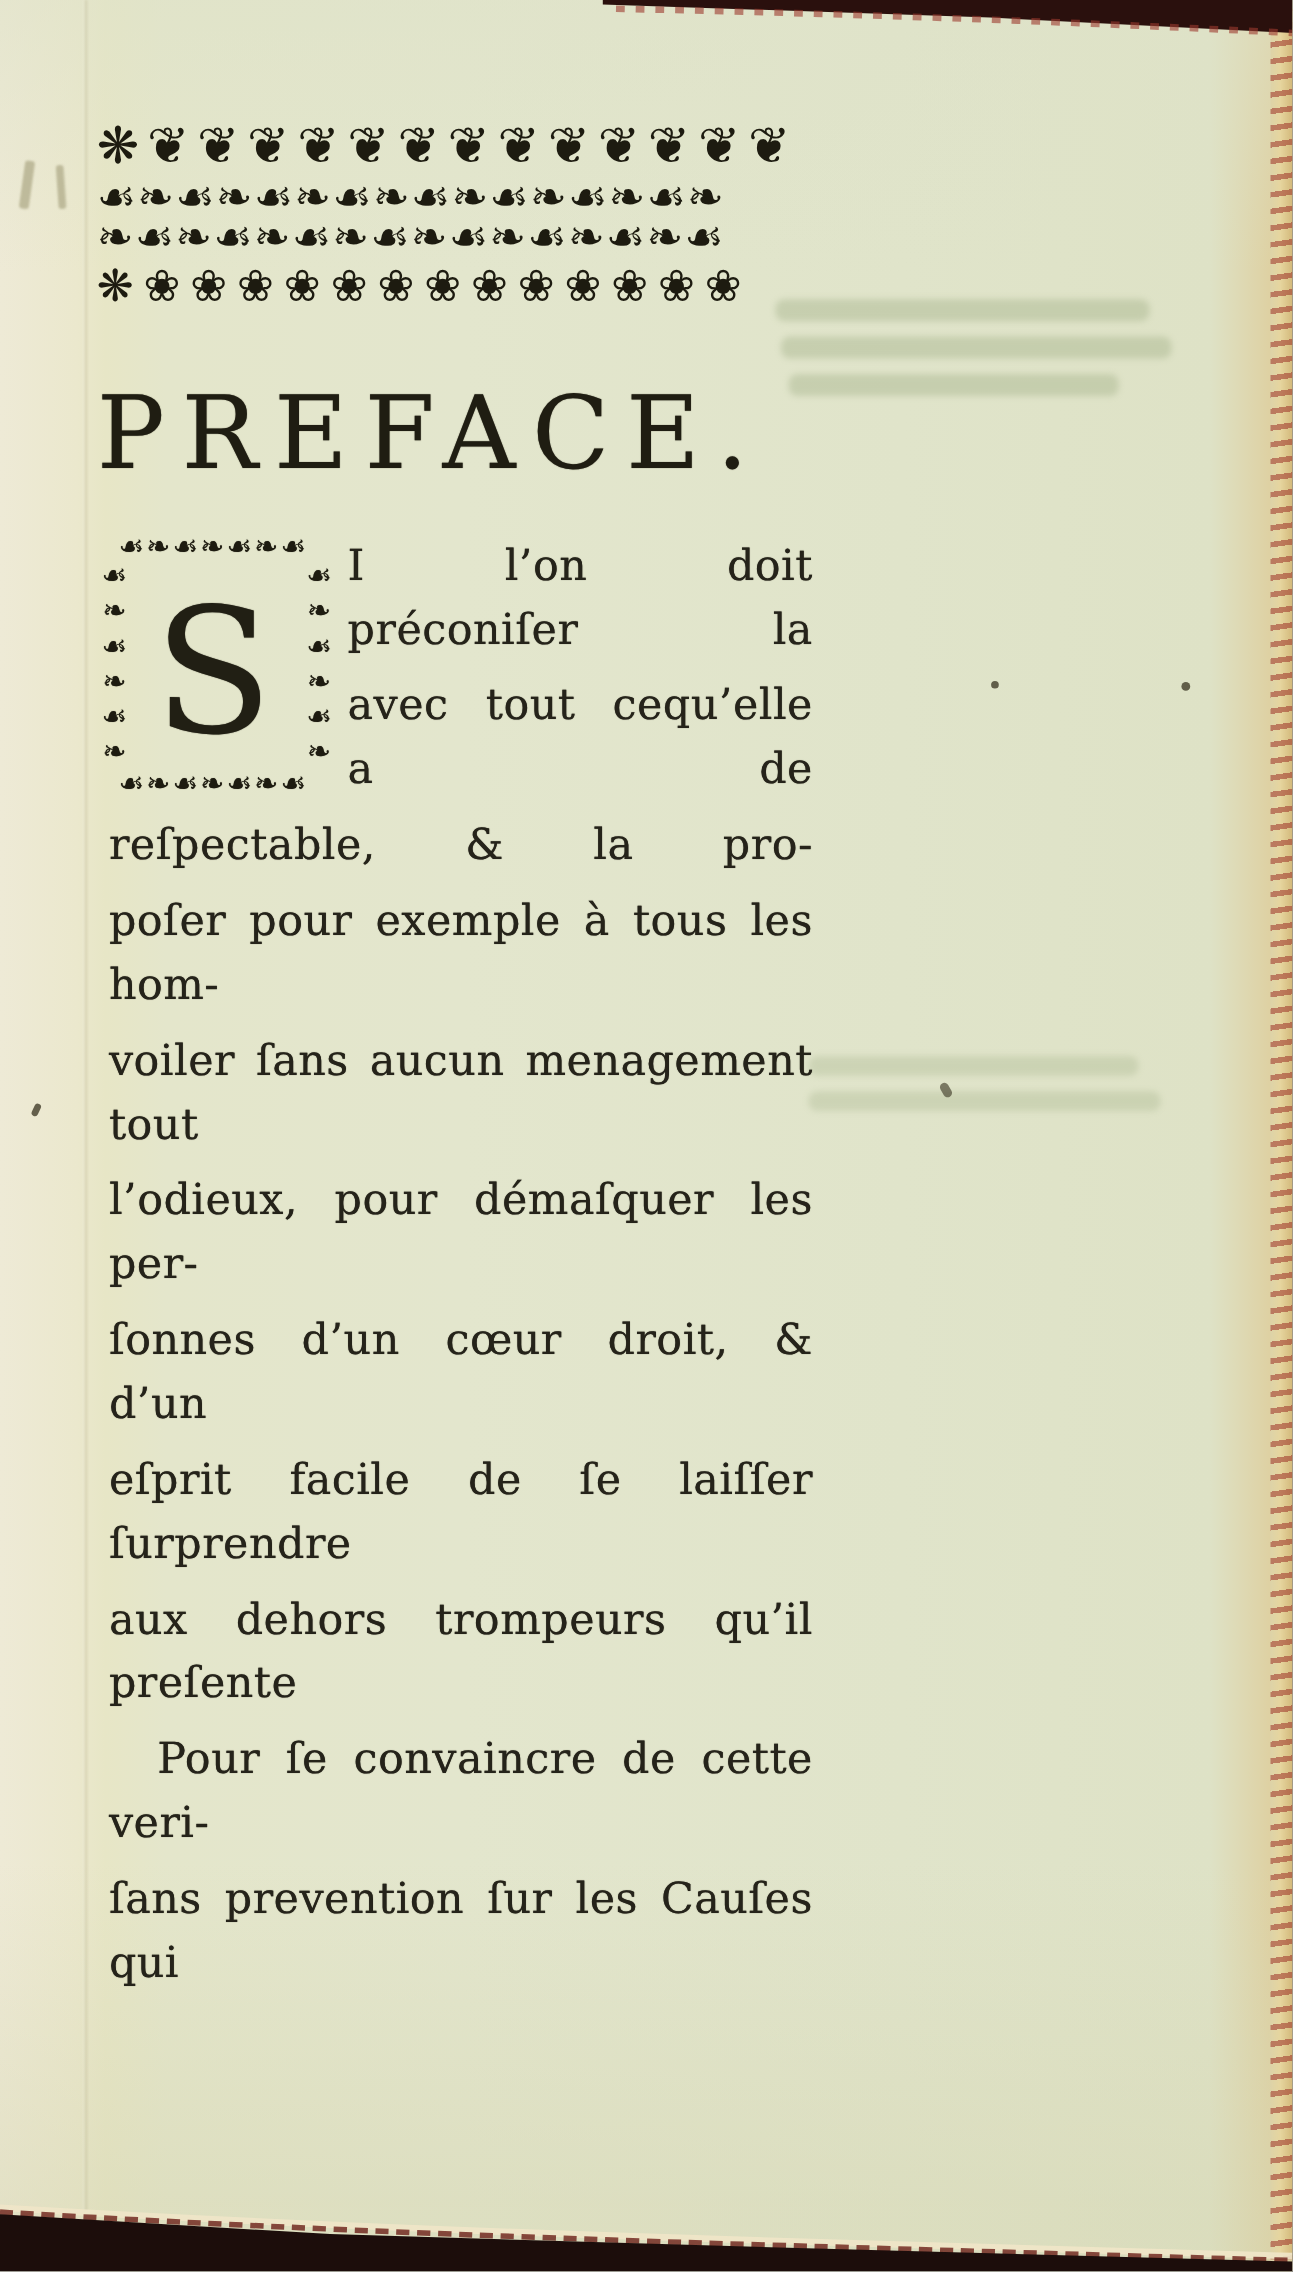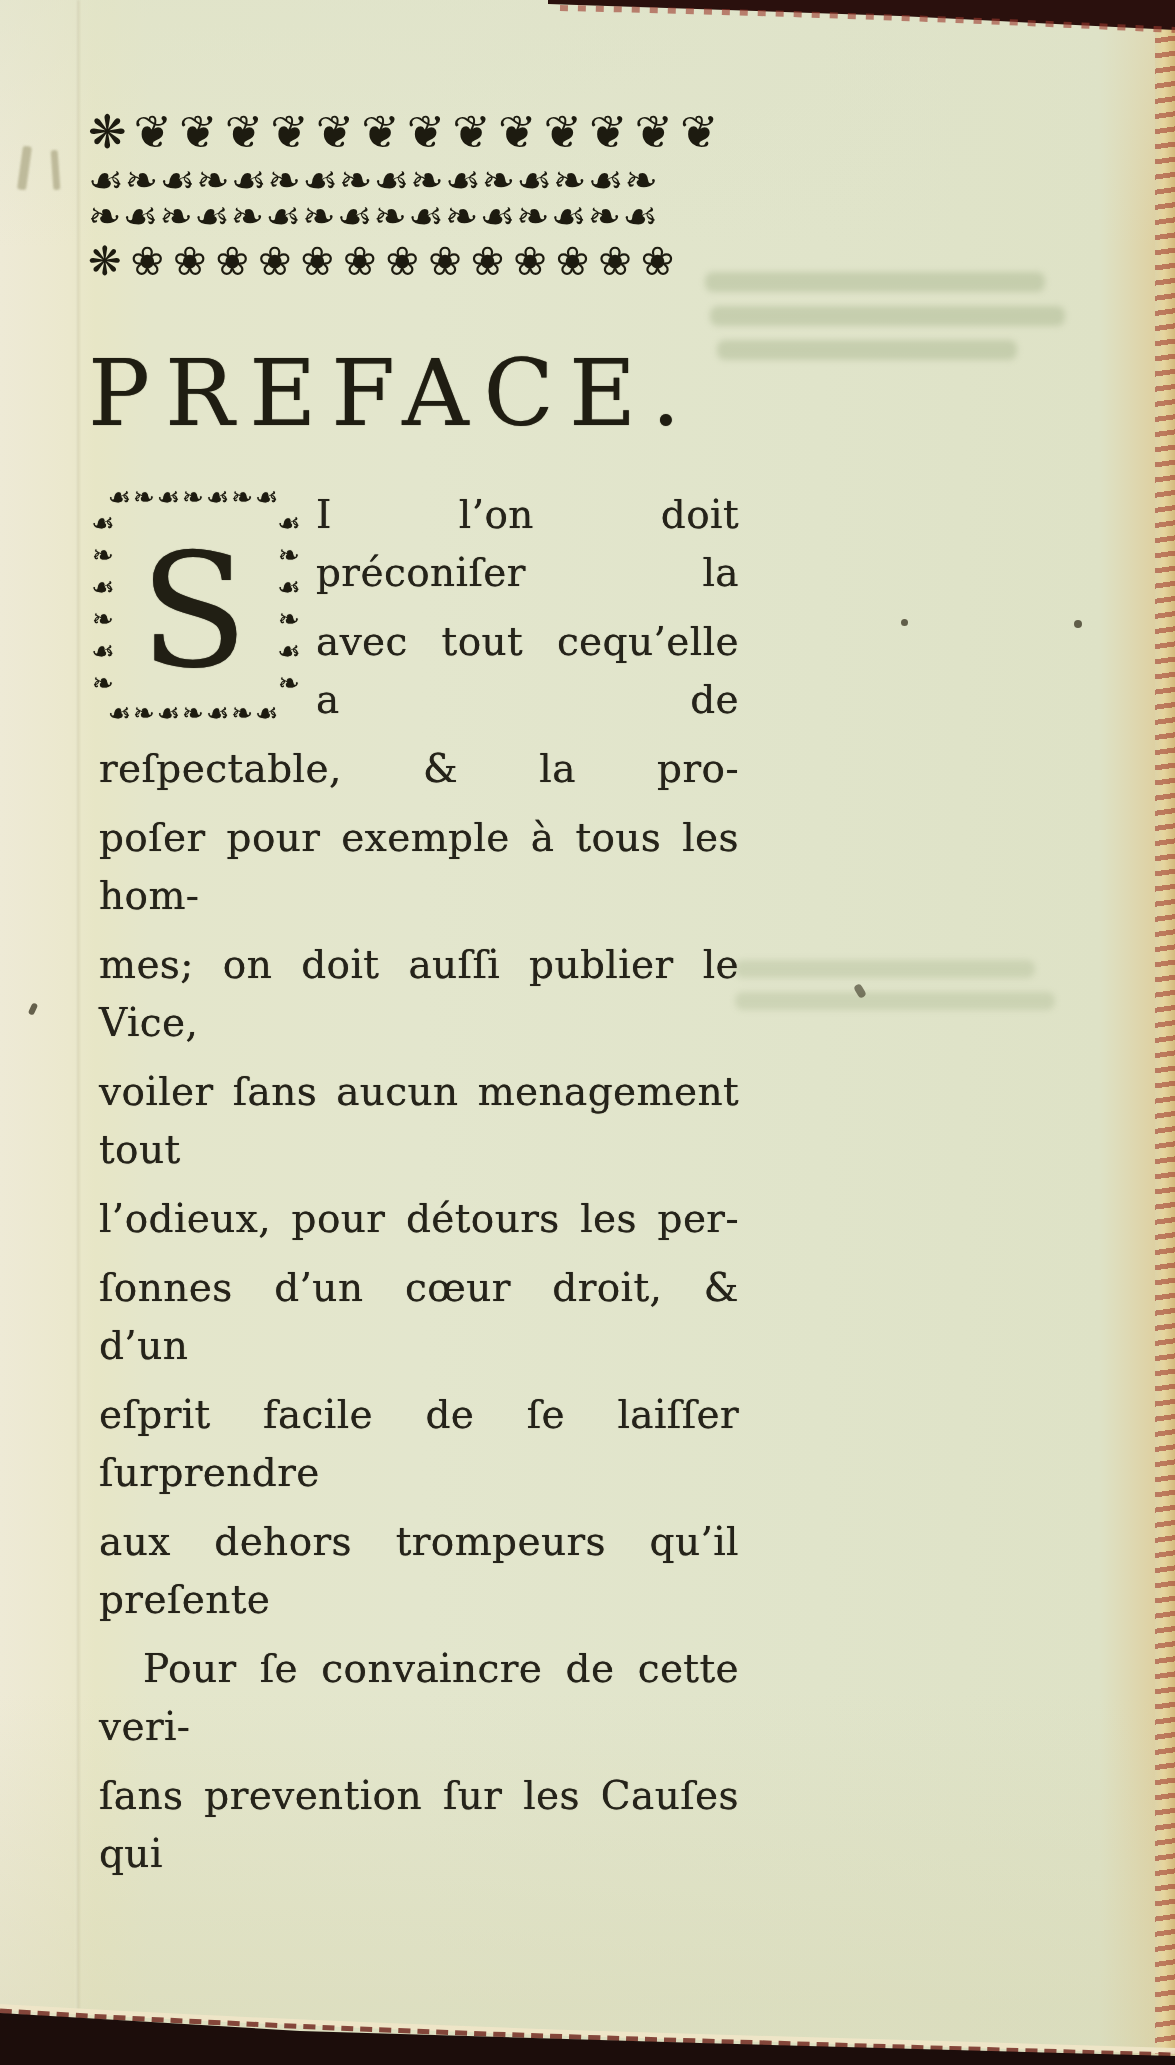"mes; on doit auſſi publier" p.line { html: <p>mes; on doit auſſi publier le Vice,</p> -> none }
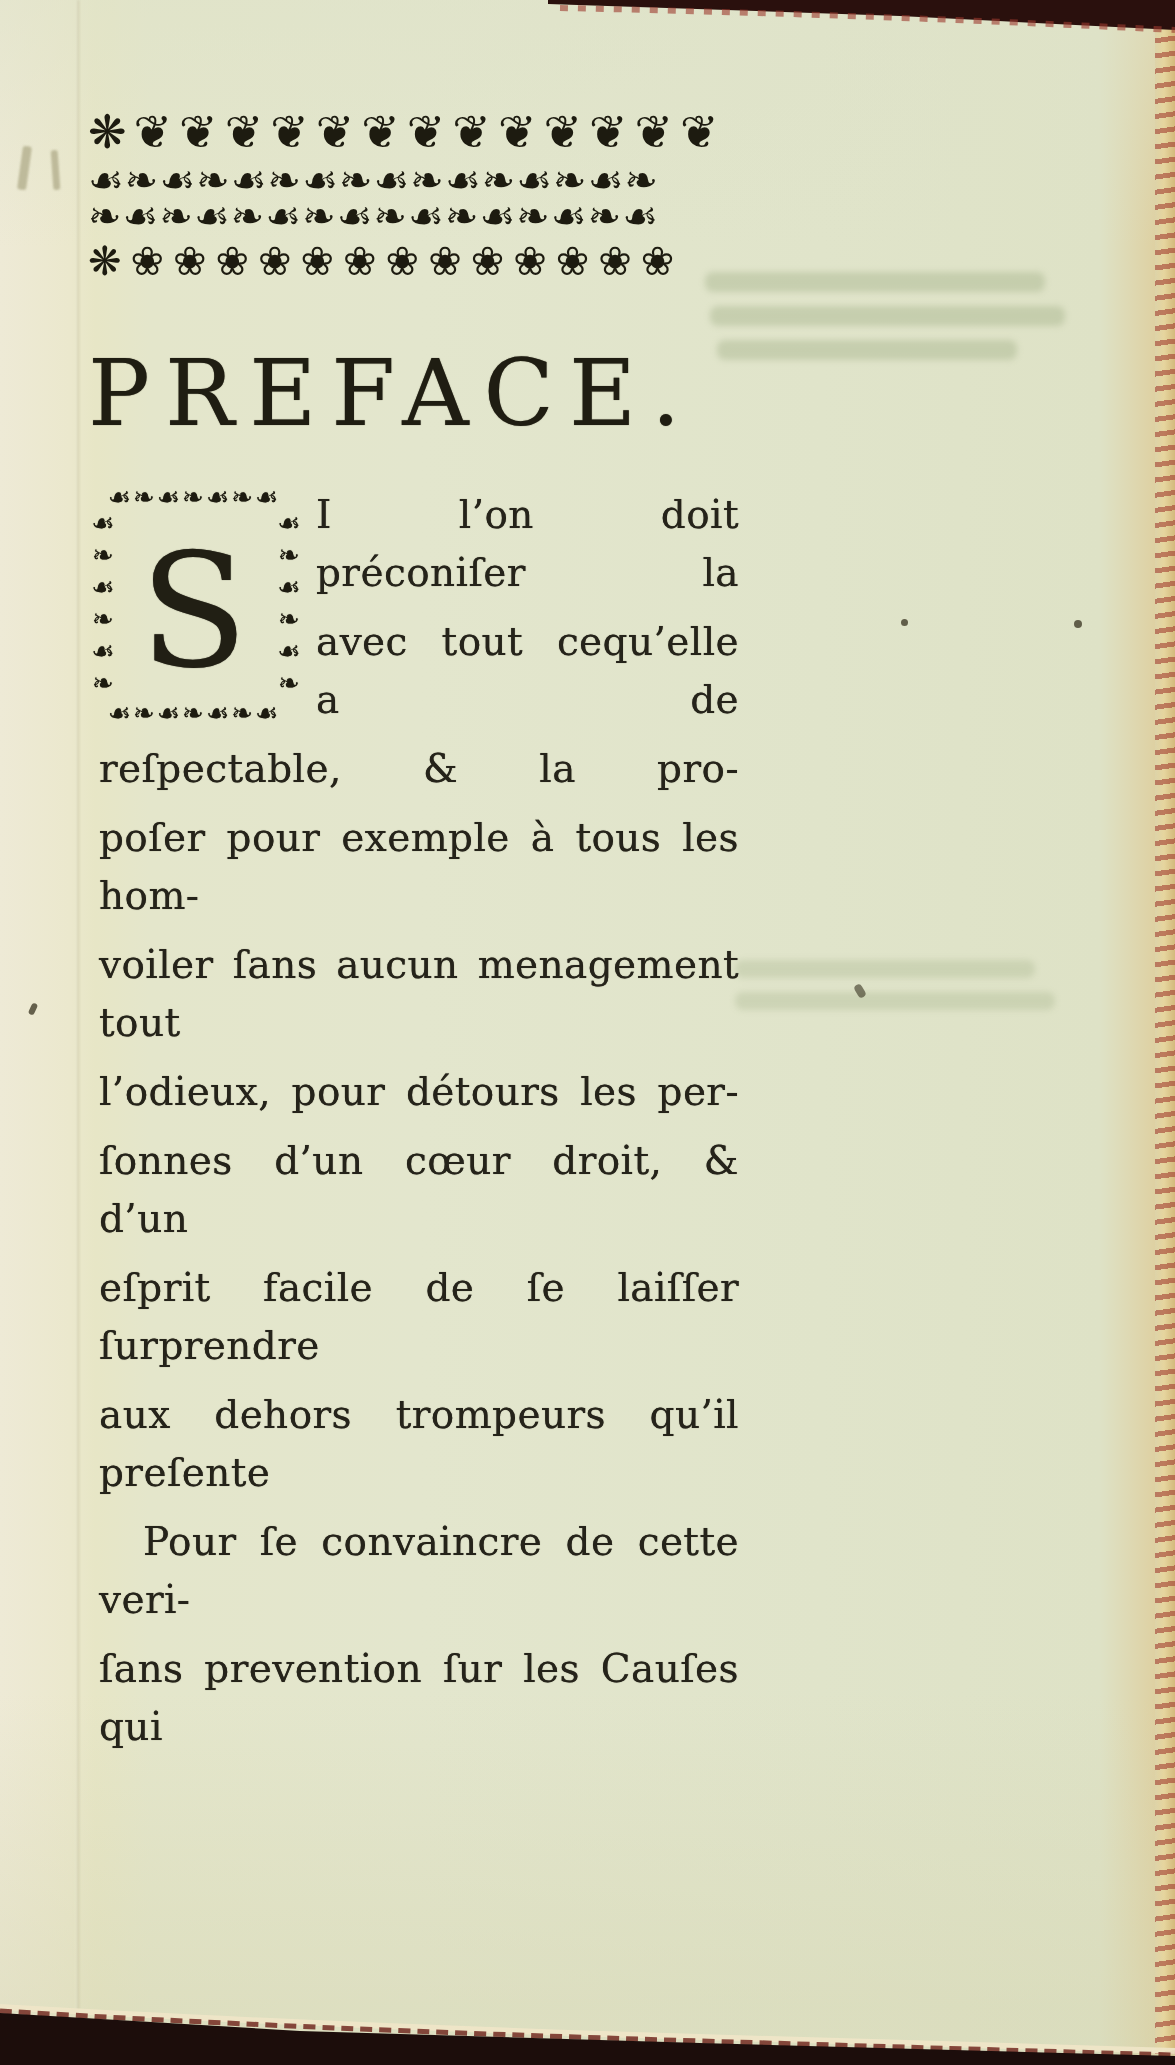"l’odieux, pour détours les per-" p.line { text: détours -> démaſquer }
